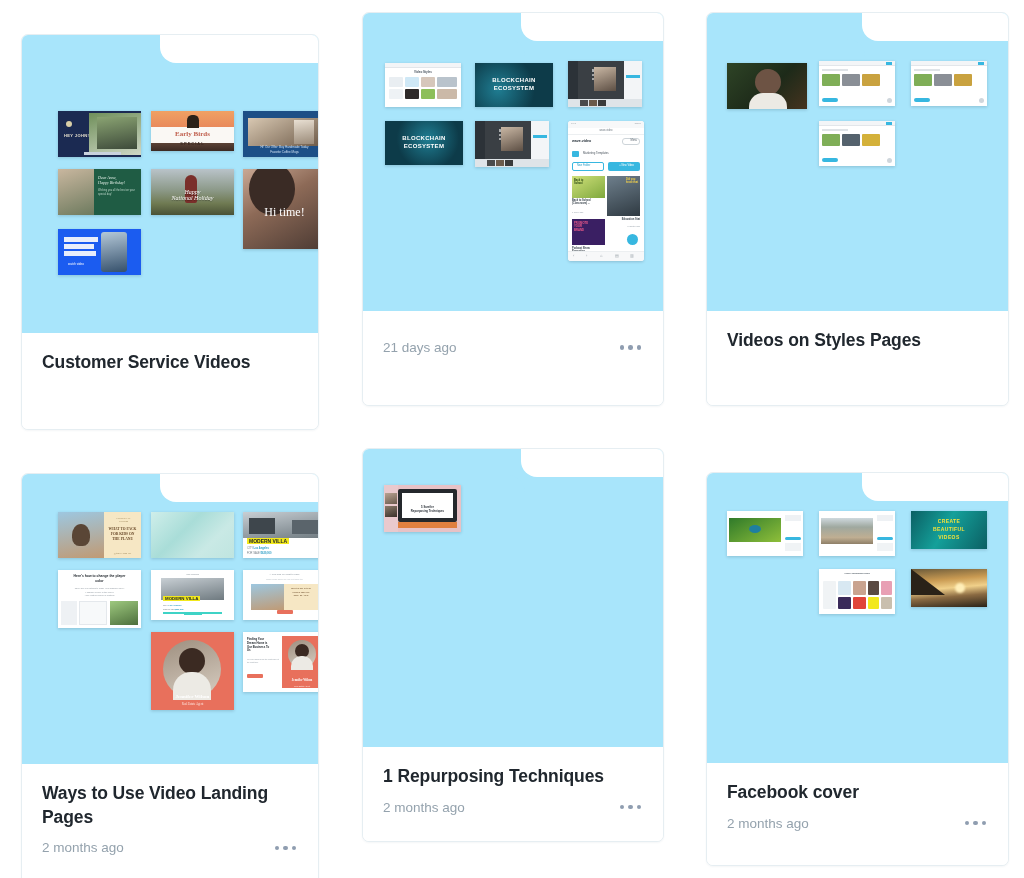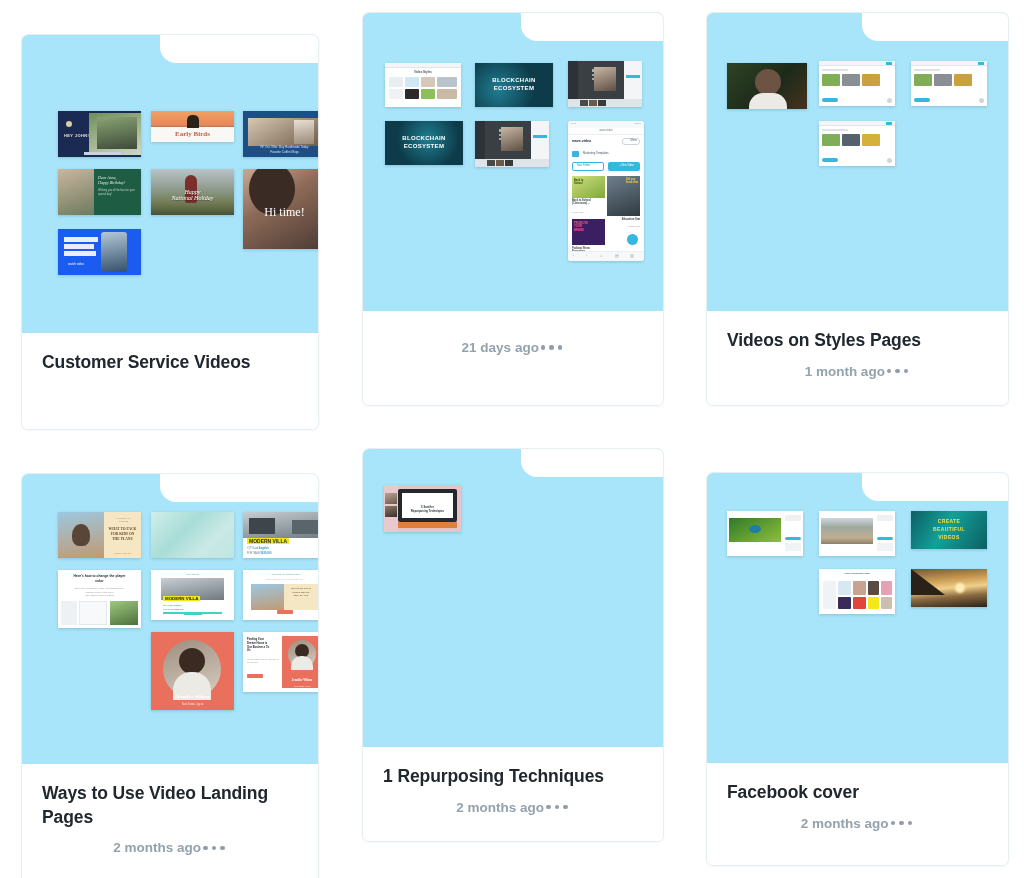"Early Birds" div.th { height: 31px -> 40px }
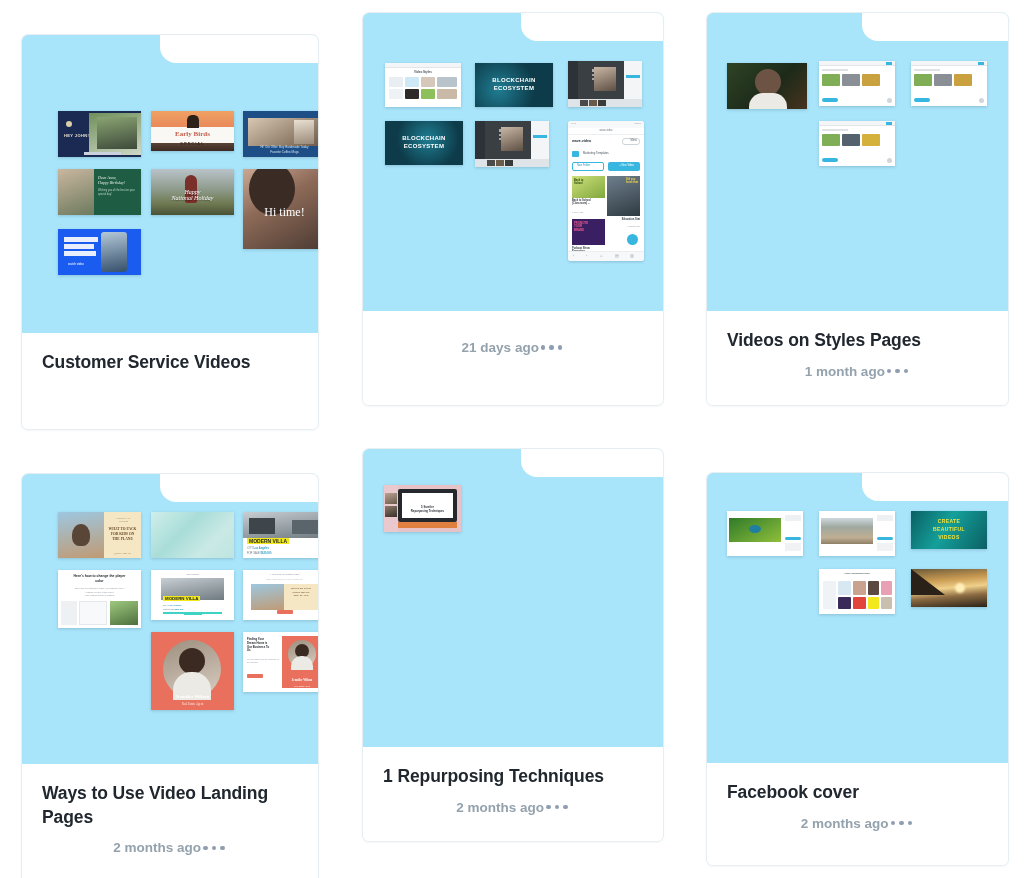"21 days ago" .folder-meta { font-weight: bold -> none; justify-content: center -> space-between }
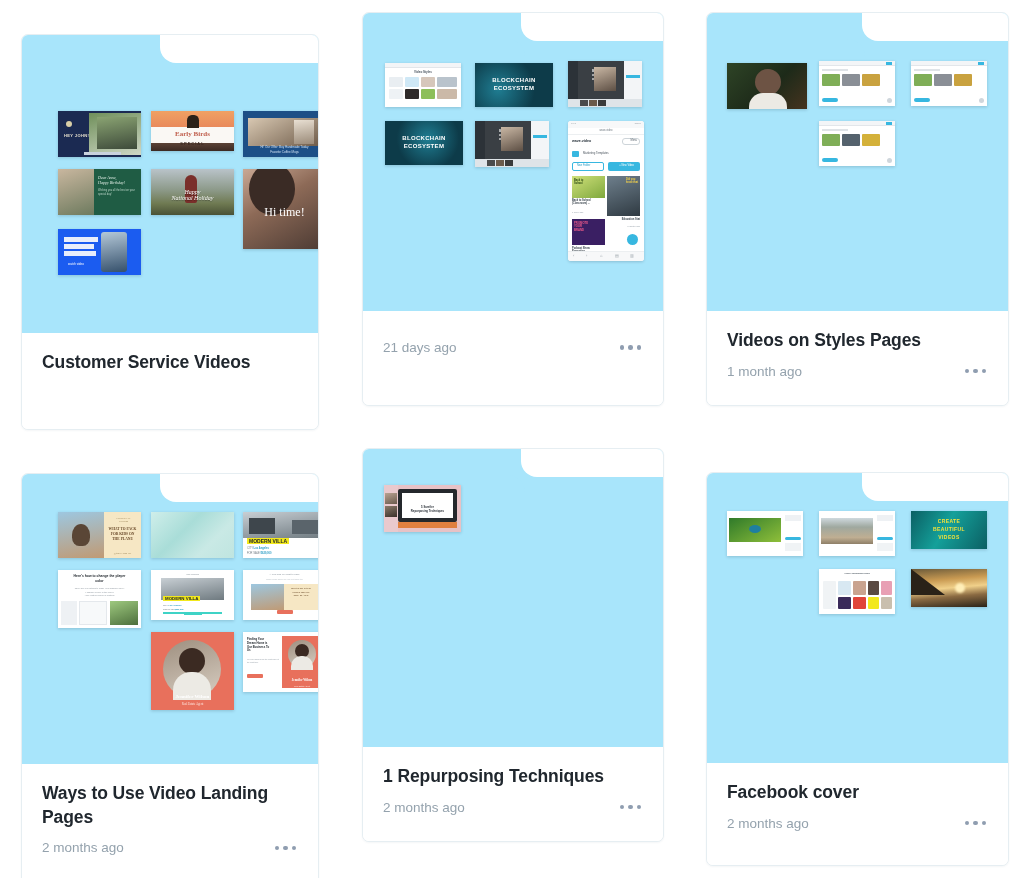"1 month ago" div.folder-meta { html: <div> <span>1 month ago</span> <span> <i></i> <i></i> <i></i> </span> </div> -> none }
